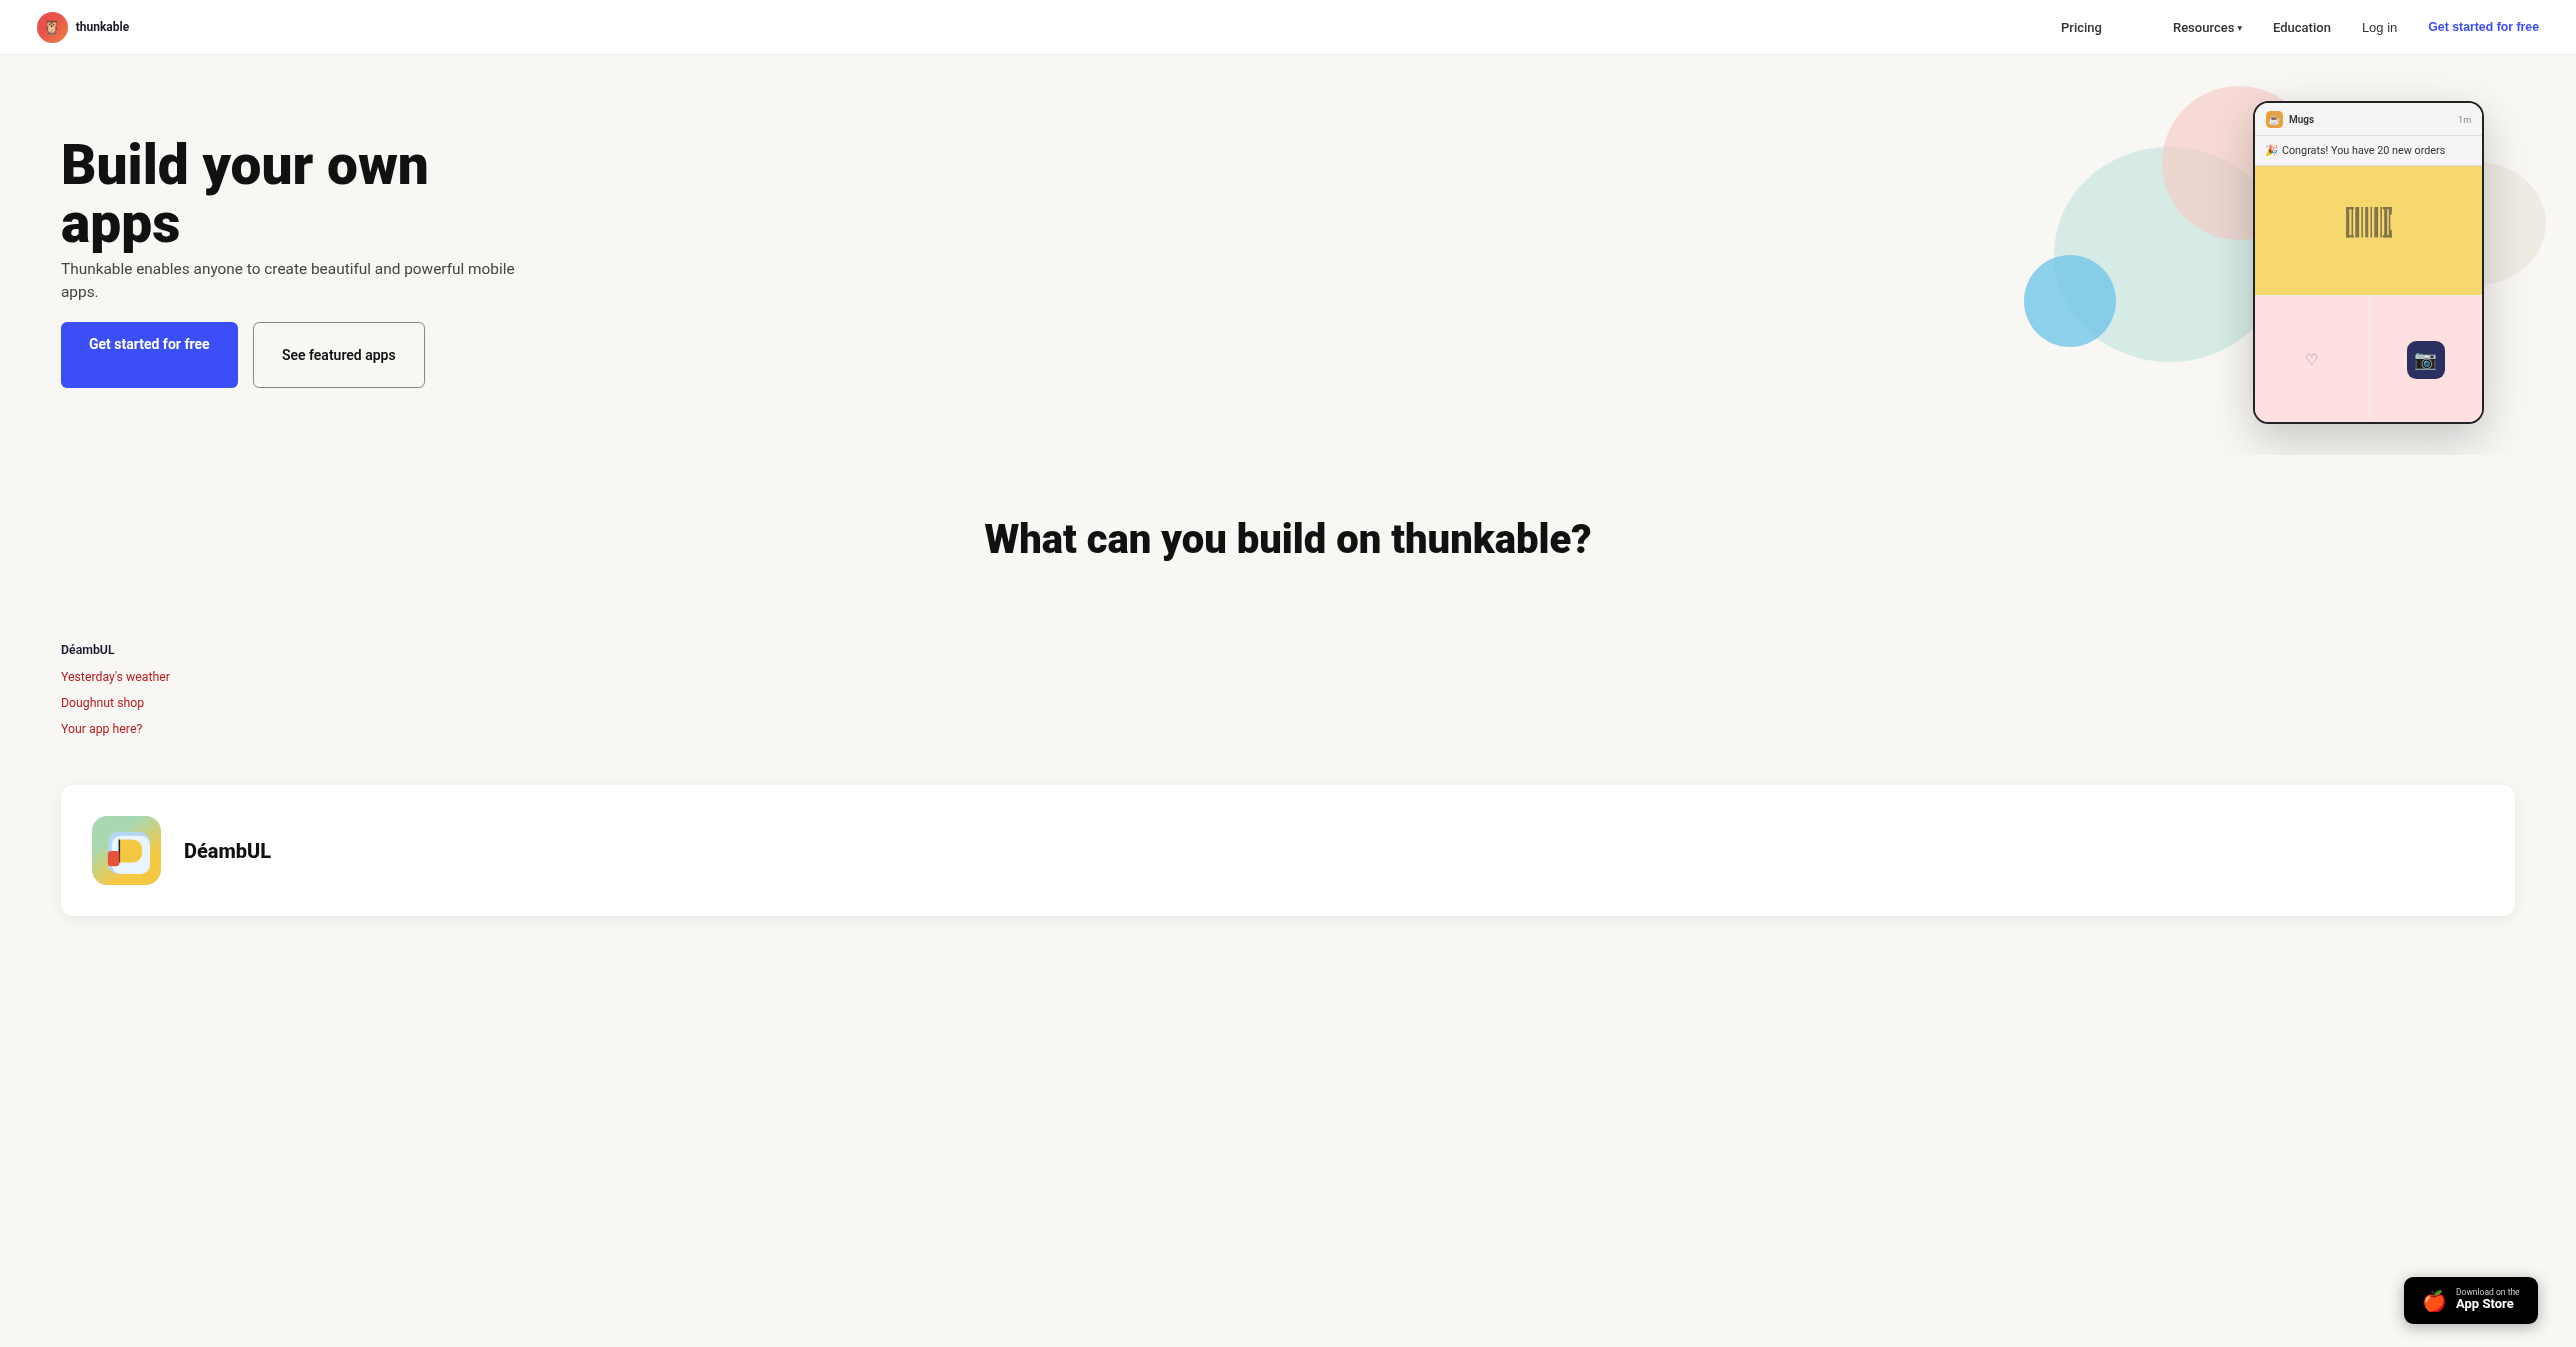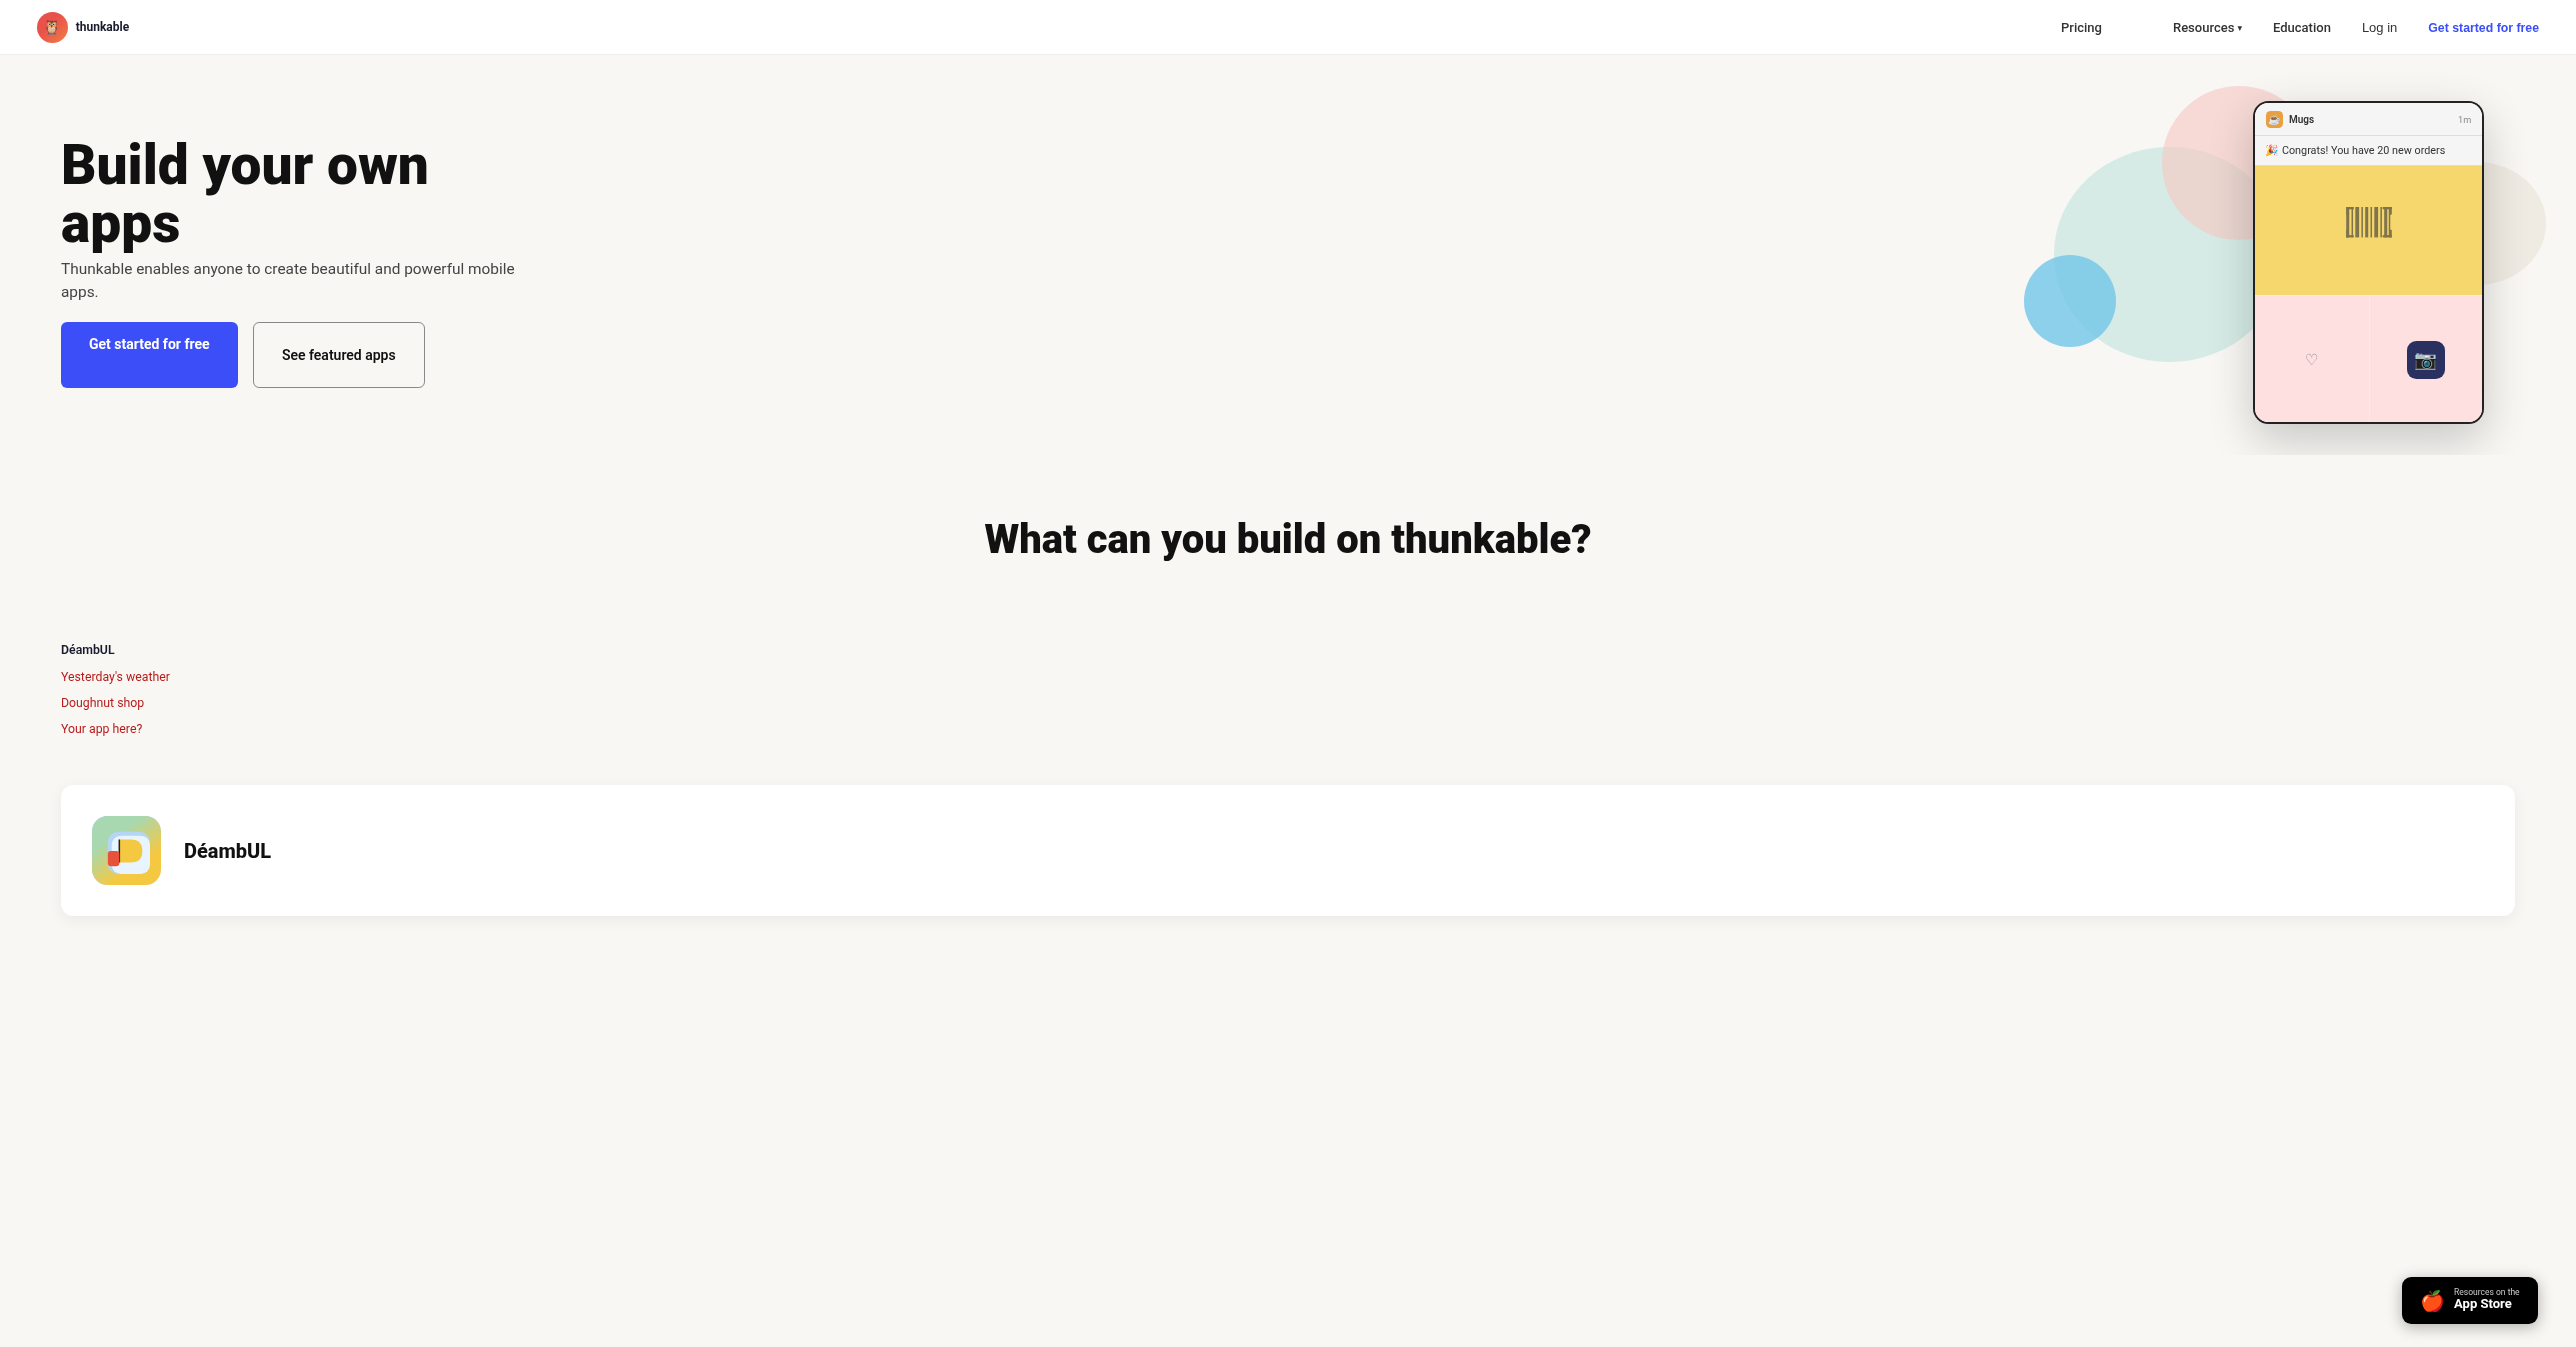"Pricing" .navbar-nav { align-items: flex-end -> flex-start }
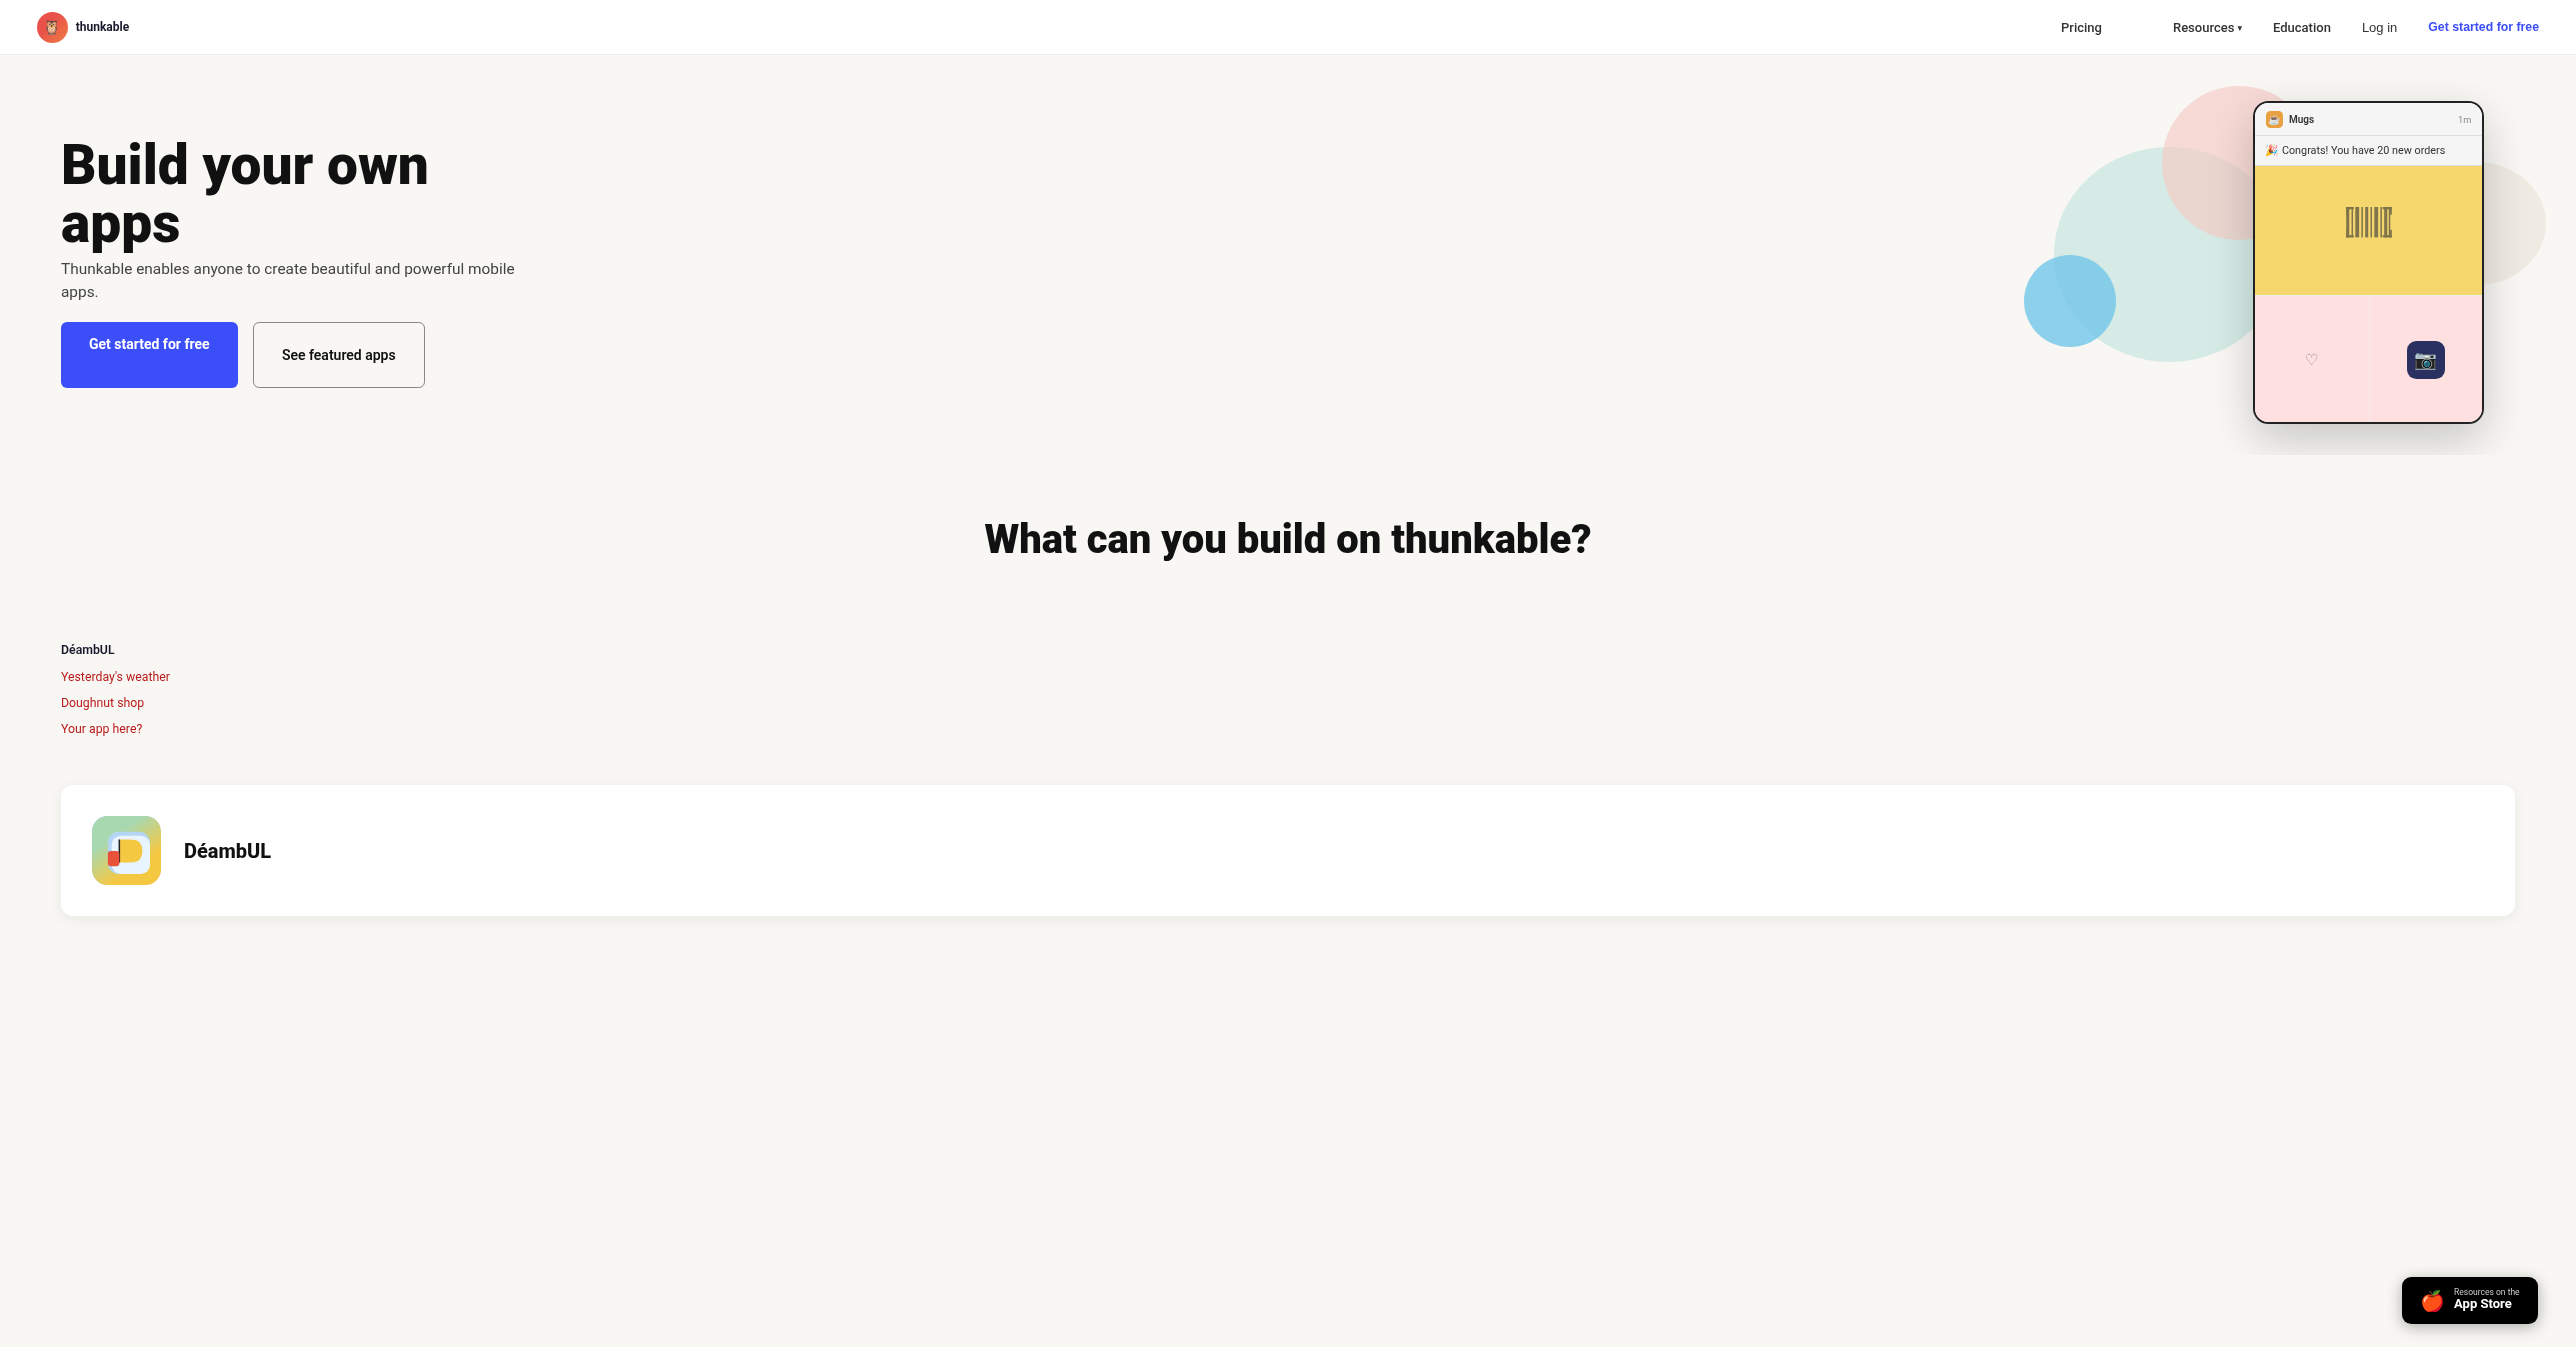"Resources on the" span.appstore-btn-small { text: Resources -> Download }
